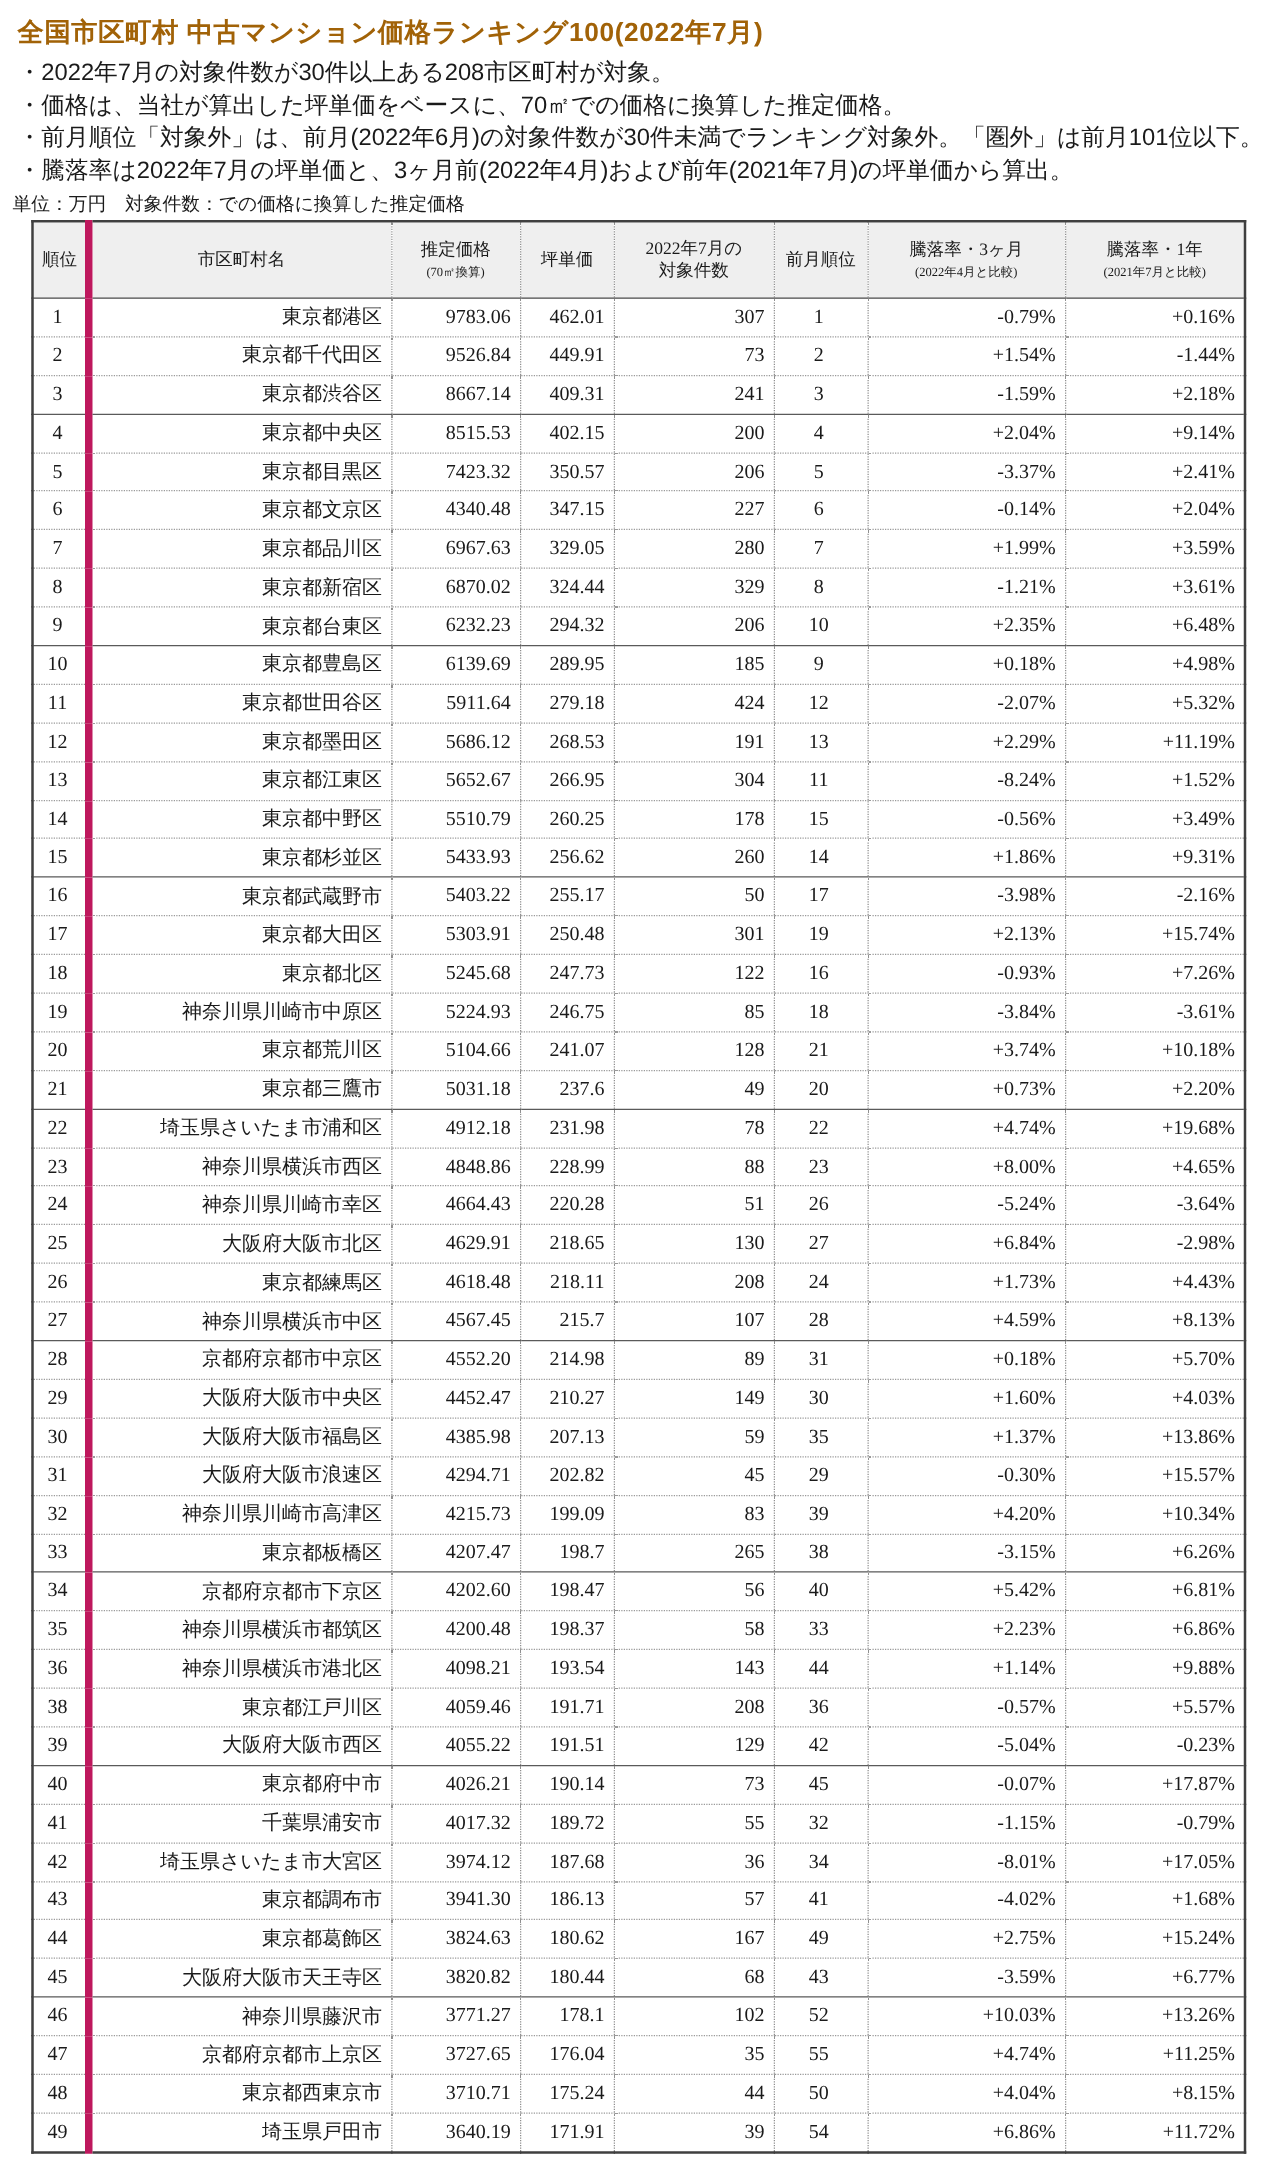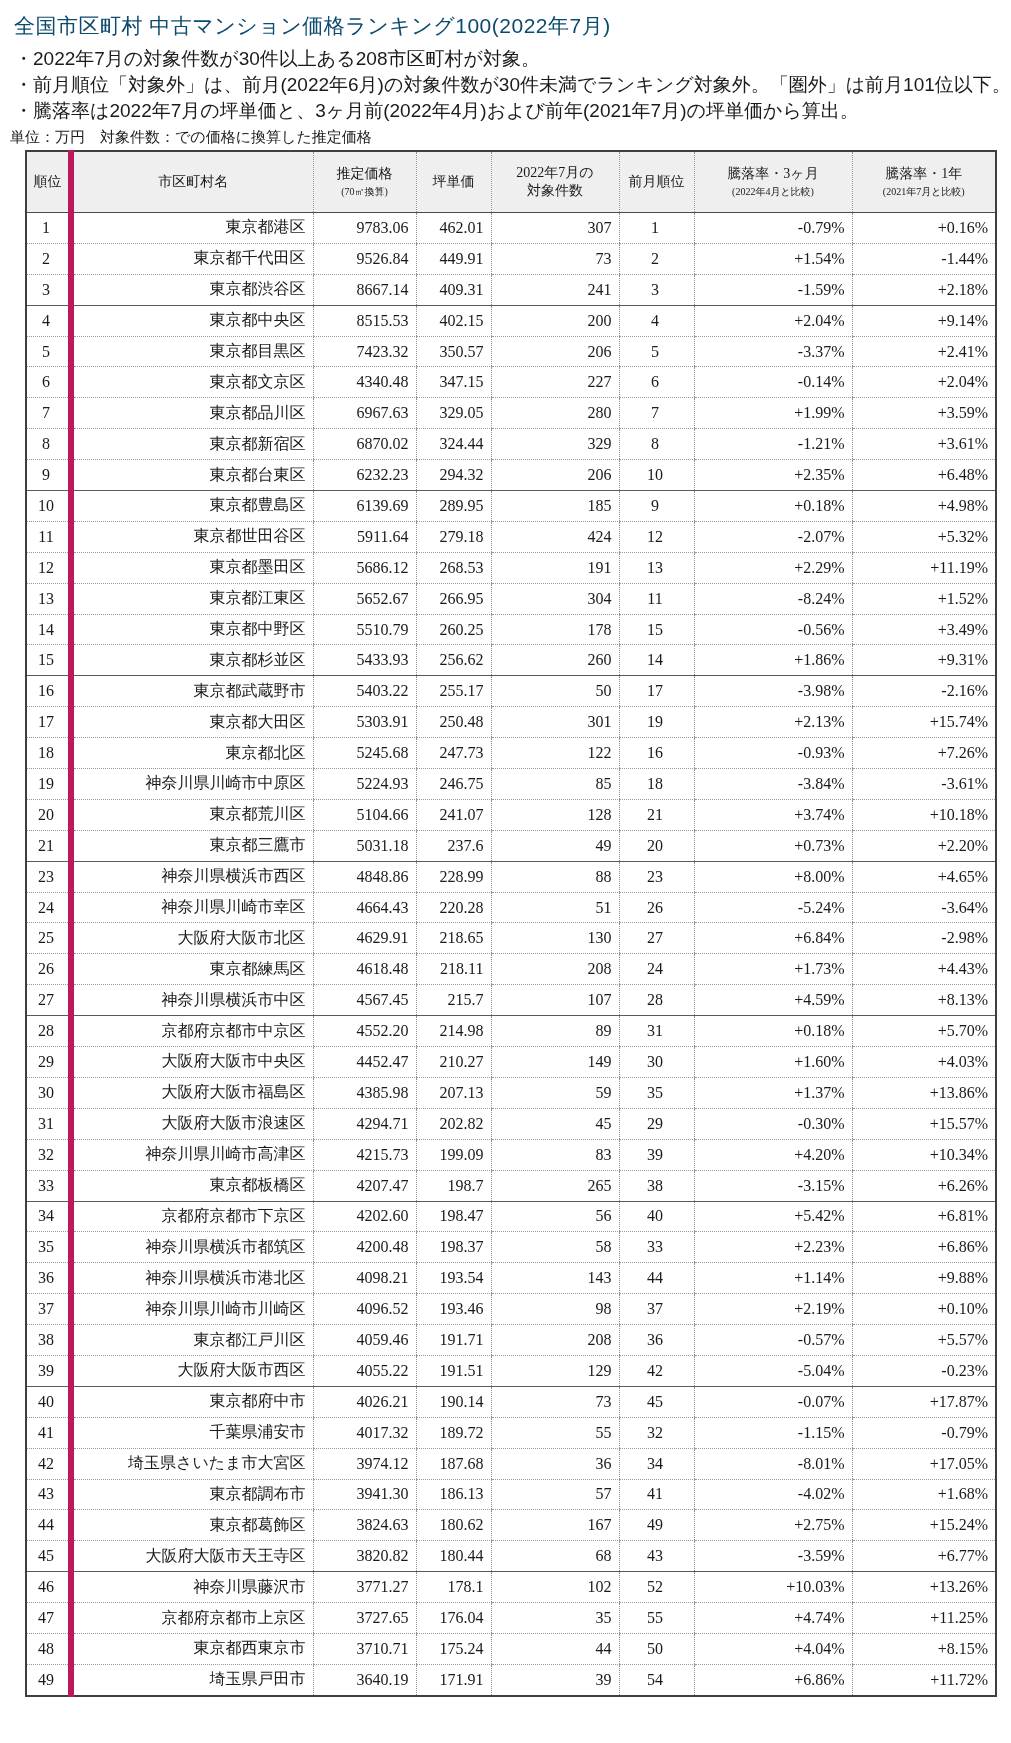"全国市区町村 中古マンション価格ランキング100(2022年7月)" .page-title { color: #0c4a6e -> #a16207; font-weight: normal -> bold }
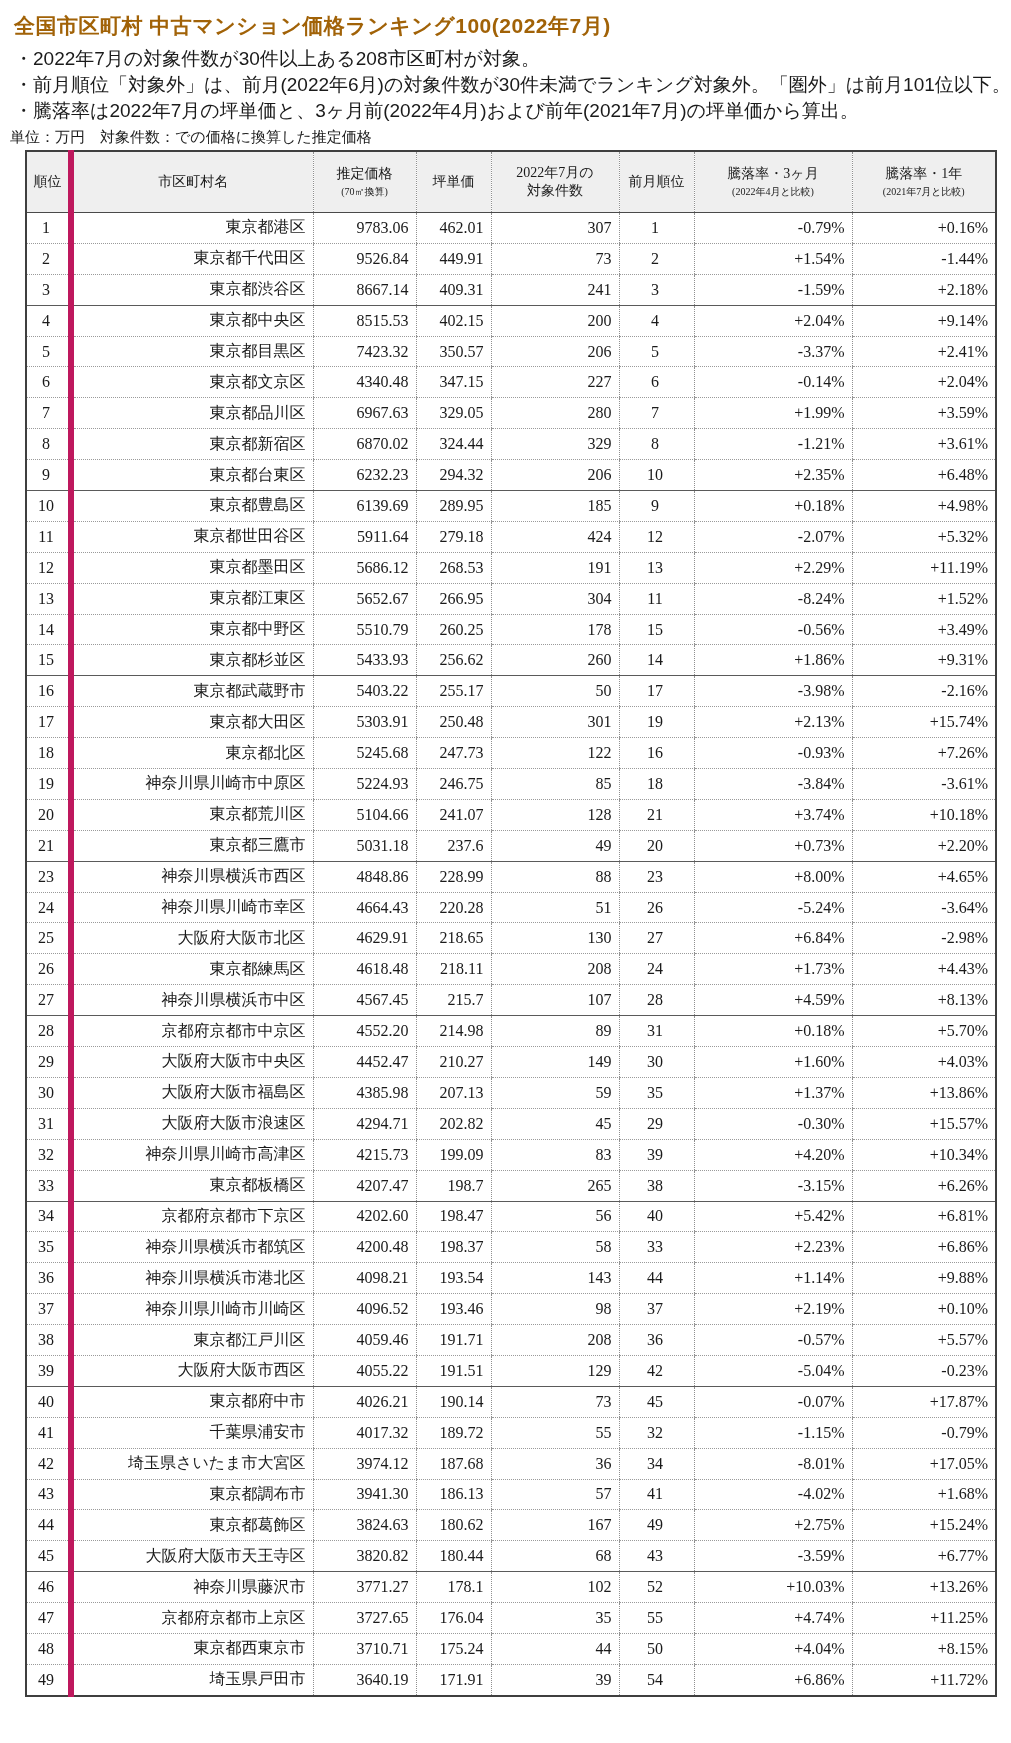"・価格は、当社が算出した坪単価をベースに、70㎡での価格に換算した推定価格。" div.note-line { html: none -> <div>・価格は、当社が算出した坪単価をベースに、70㎡での価格に換算した推定価格。</div> }
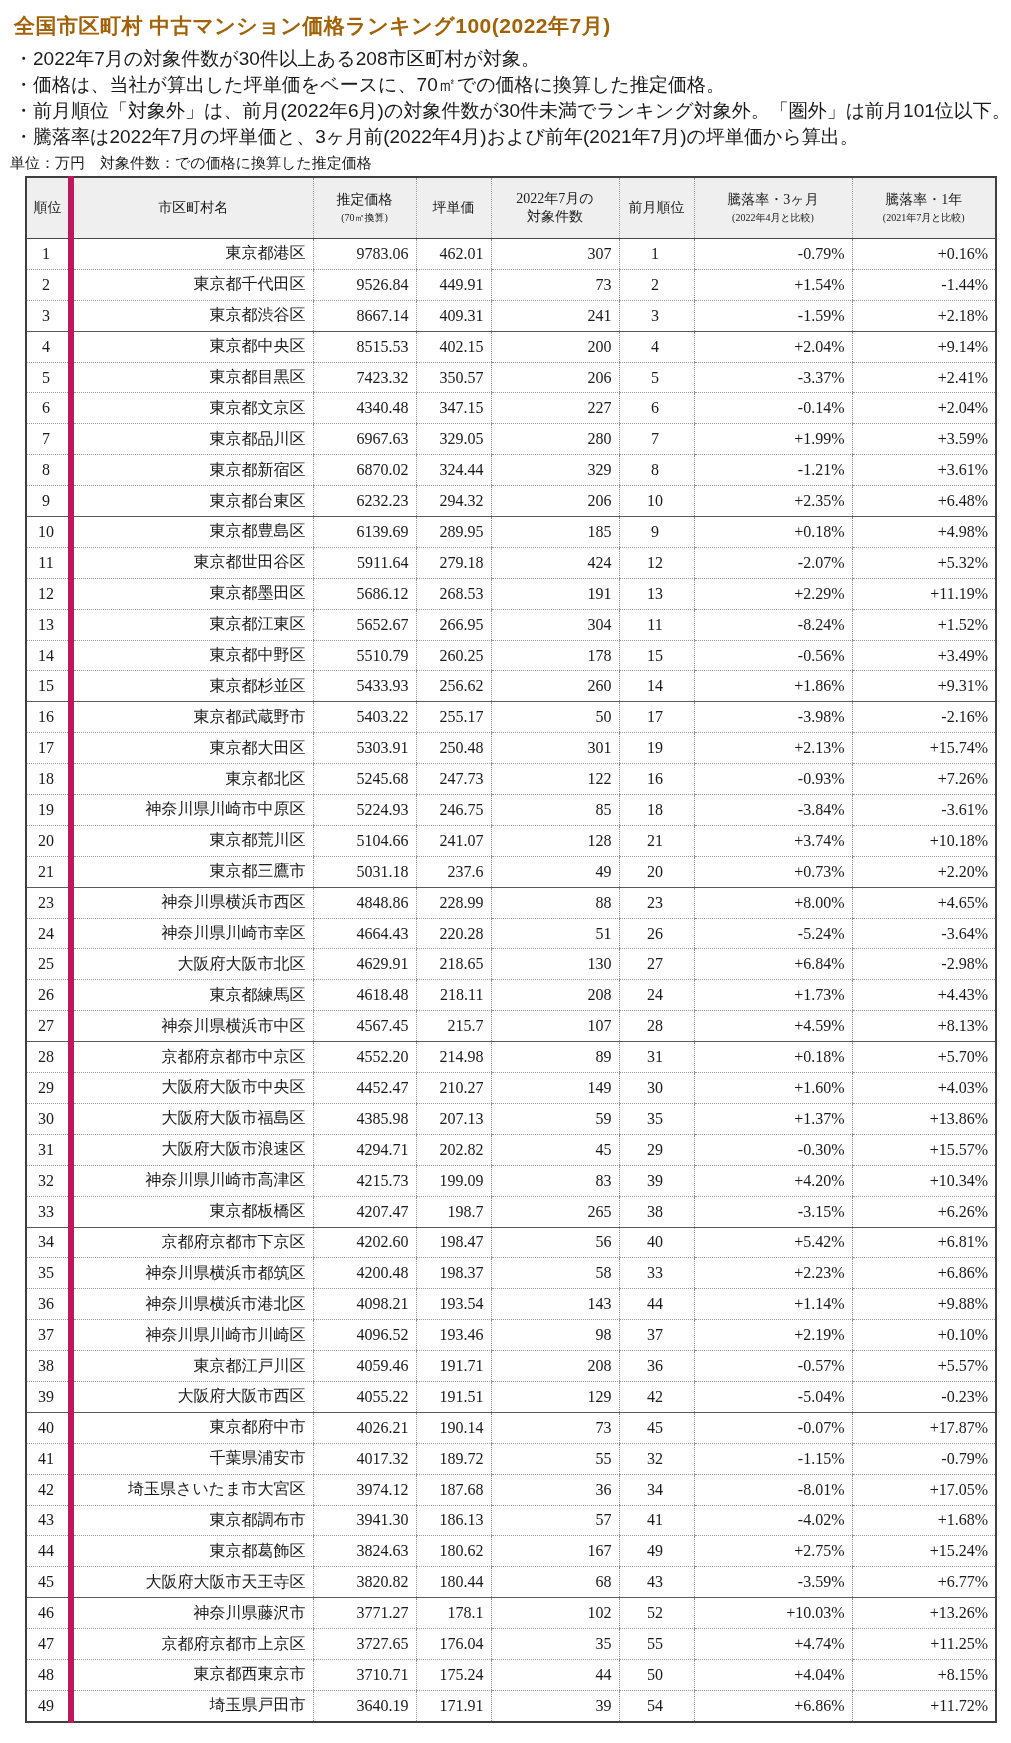"22" tr { html: none -> <tr> <td>22</td> <td>埼玉県さいたま市浦和区</td> <td>4912.18</td> <td>231.98</td> <td>78</td> <td>22</td> <td>+4.74%</td> <td>+19.68%</td> </tr> }
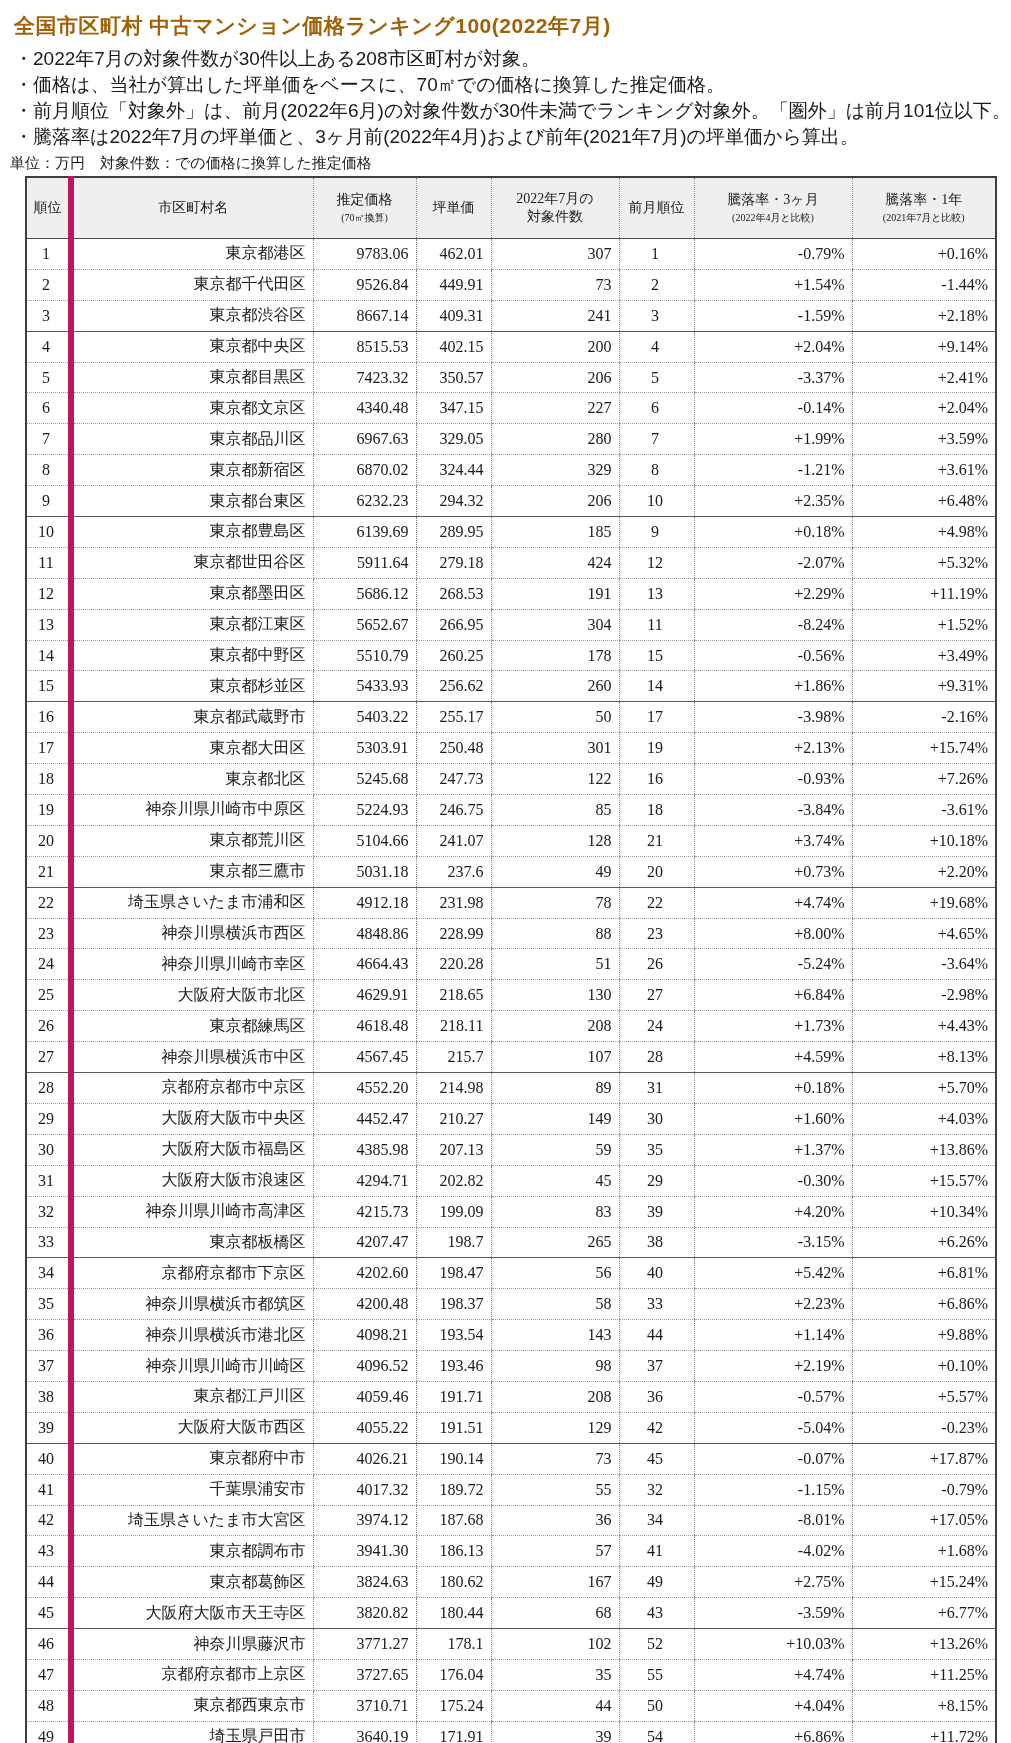"37" tr { html: <tr> <td>37</td> <td>神奈川県川崎市川崎区</td> <td>4096.52</td> <td>193.46</td> <td>98</td> <td>37</td> <td>+2.19%</td> <td>+0.10%</td> </tr> -> none }
